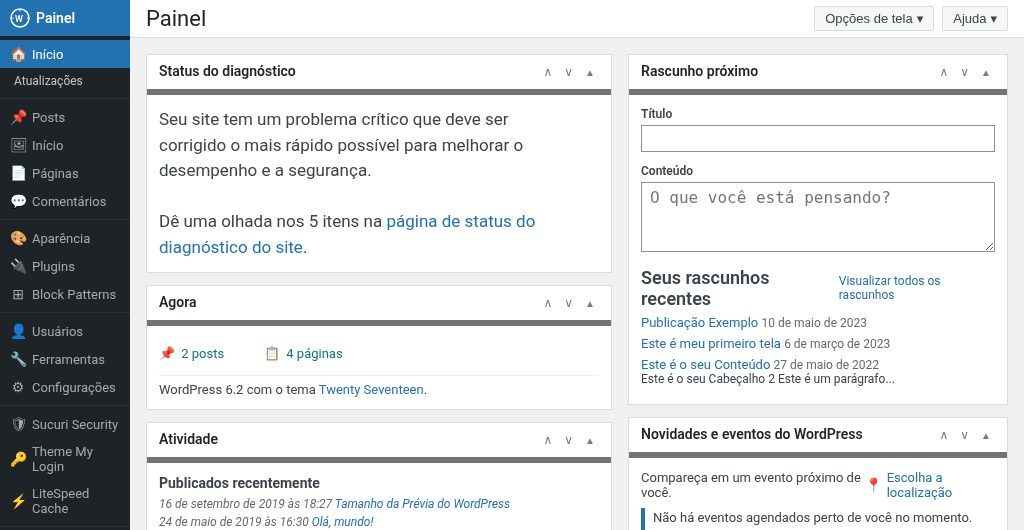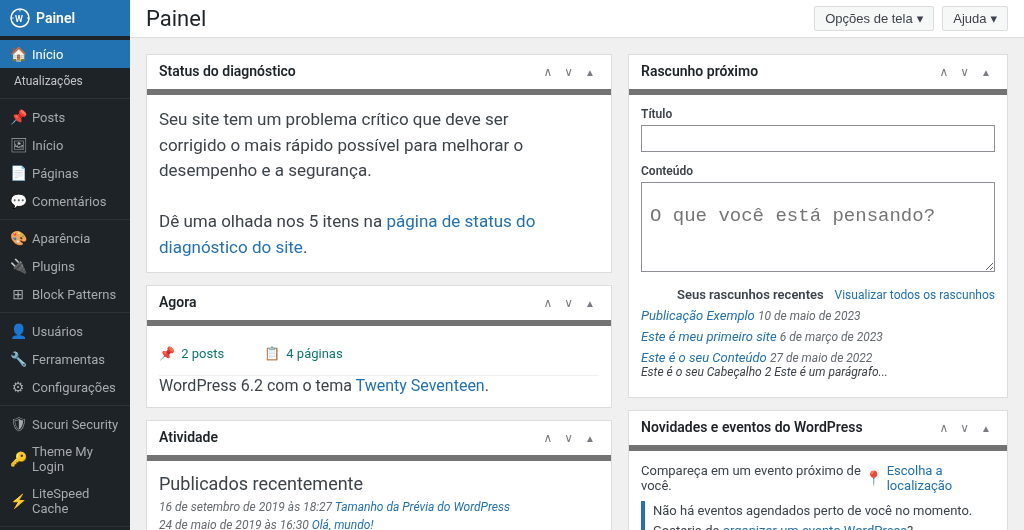"O que você está pensando?" .field-textarea { font-family: Liberation Mono, monospace -> none; font-size: 19px -> 16px; padding: 22px 8px -> 5px 8px }
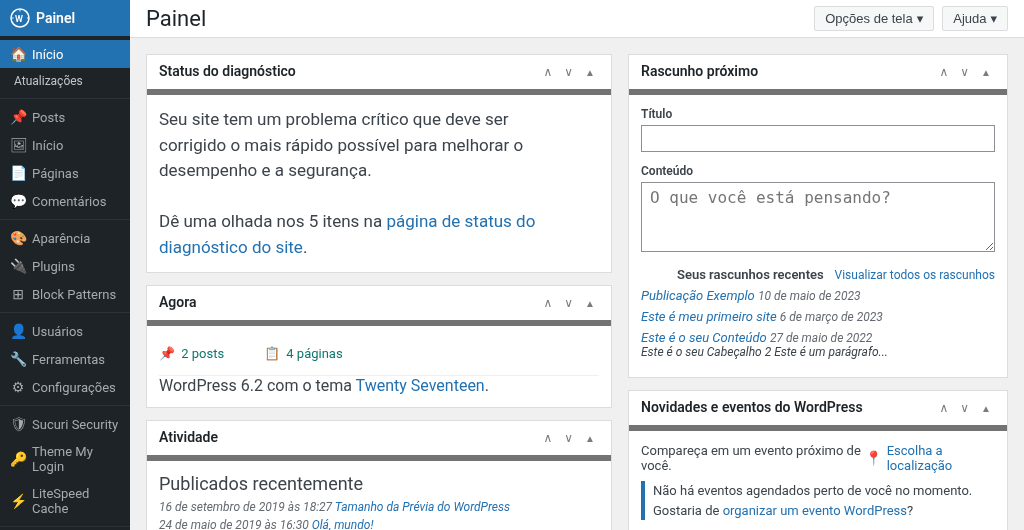"Seus rascunhos recentes" .rascunhos-title { font-size: 13px -> 18px; margin-left: 36px -> none }
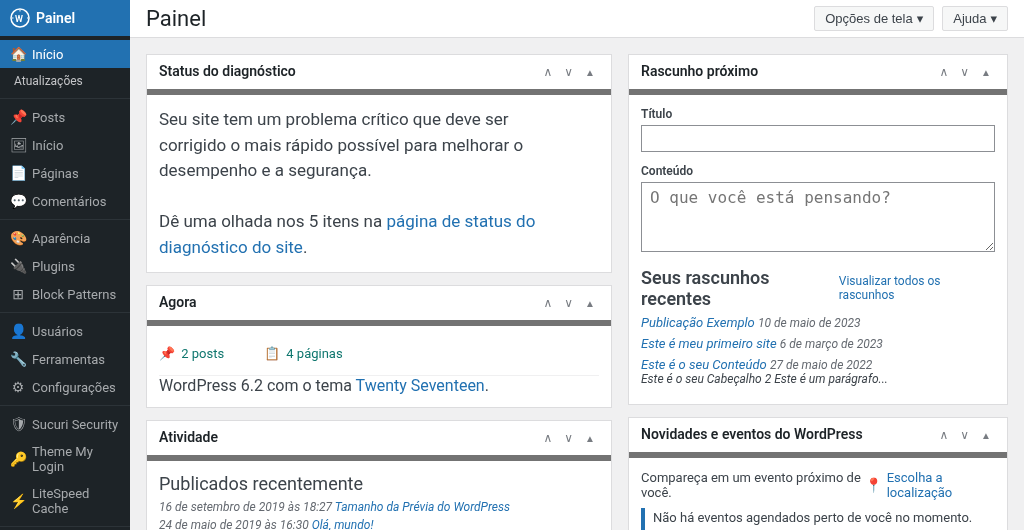"Publicação Exemplo 10 de maio" .rascunhos-item { font-style: italic -> none }
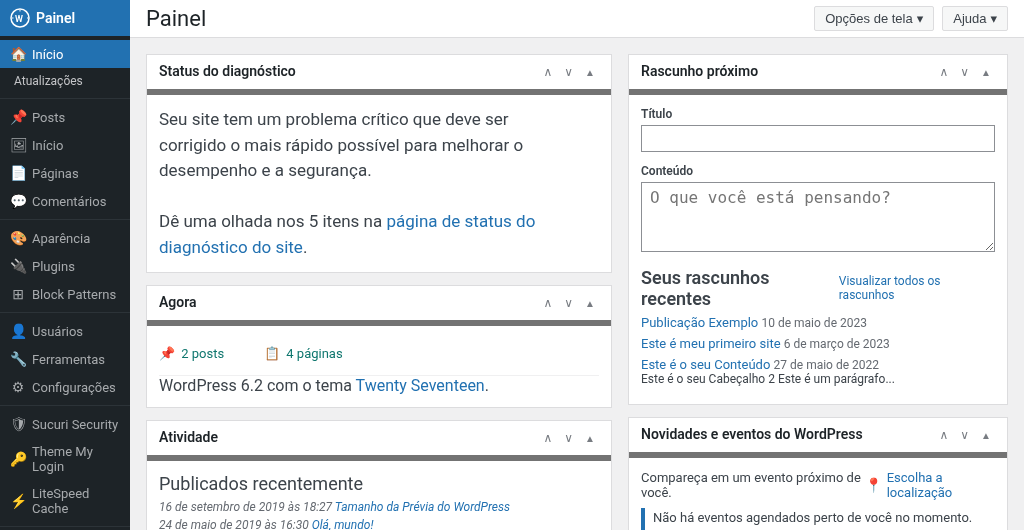"Este é meu primeiro site" a { text: site -> tela }
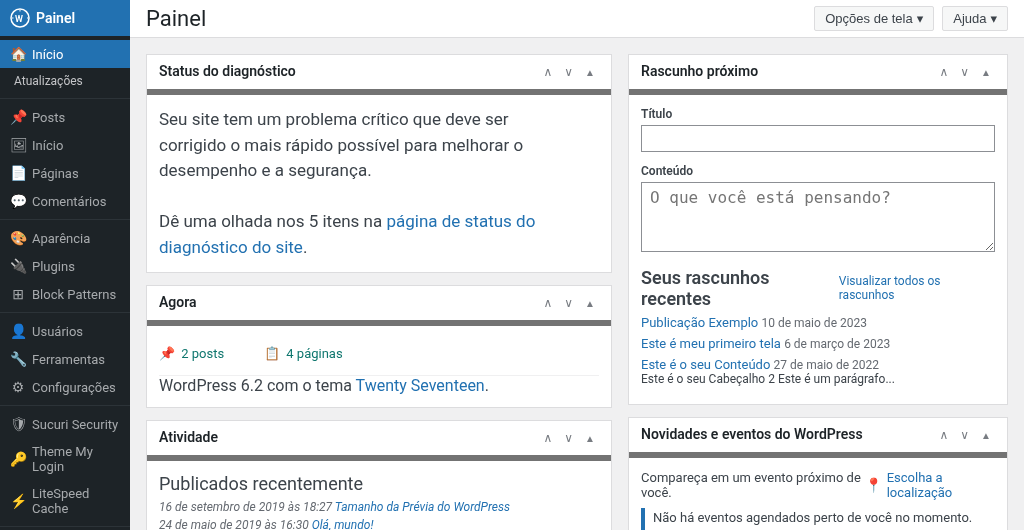"WordPress 6.2 com o tema" .agora-text { font-size: 16px -> 13px; padding-top: none -> 6px }
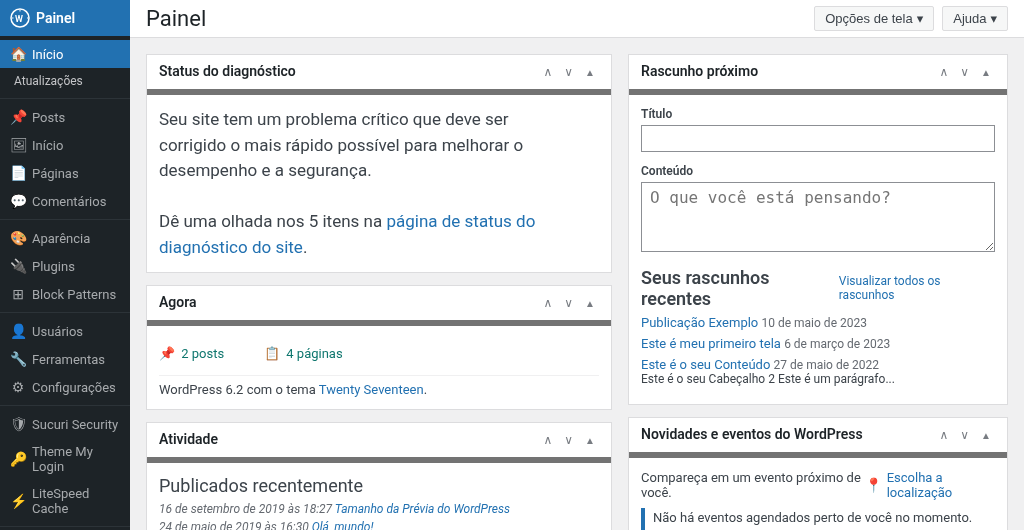"Publicados recentemente" .atividade-heading { font-size: 18px -> 14px; font-weight: 400 -> 700 }
